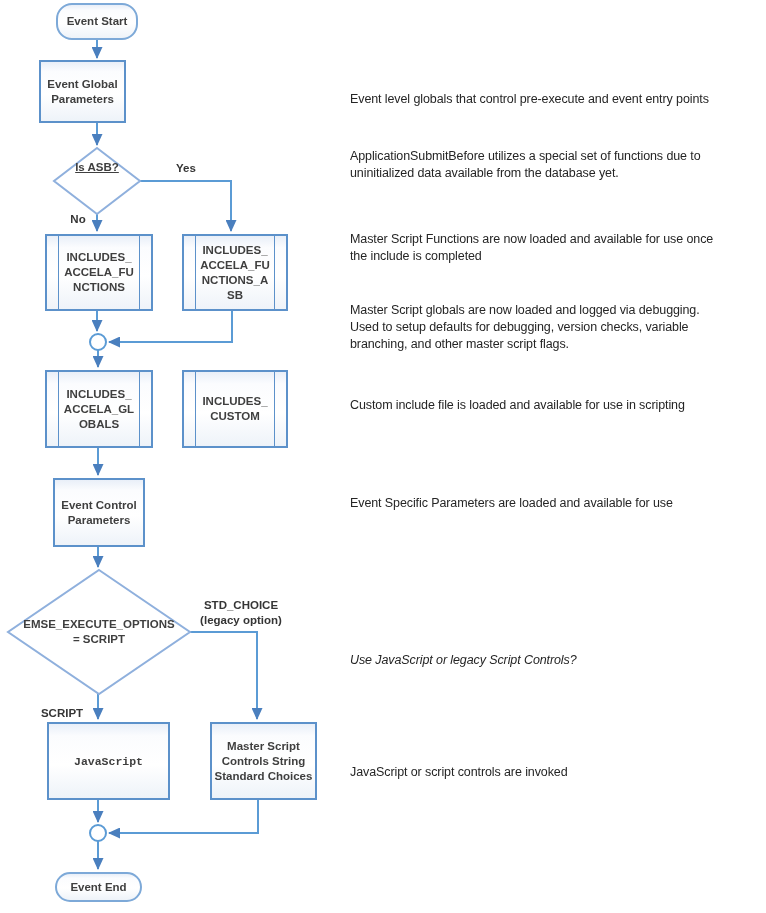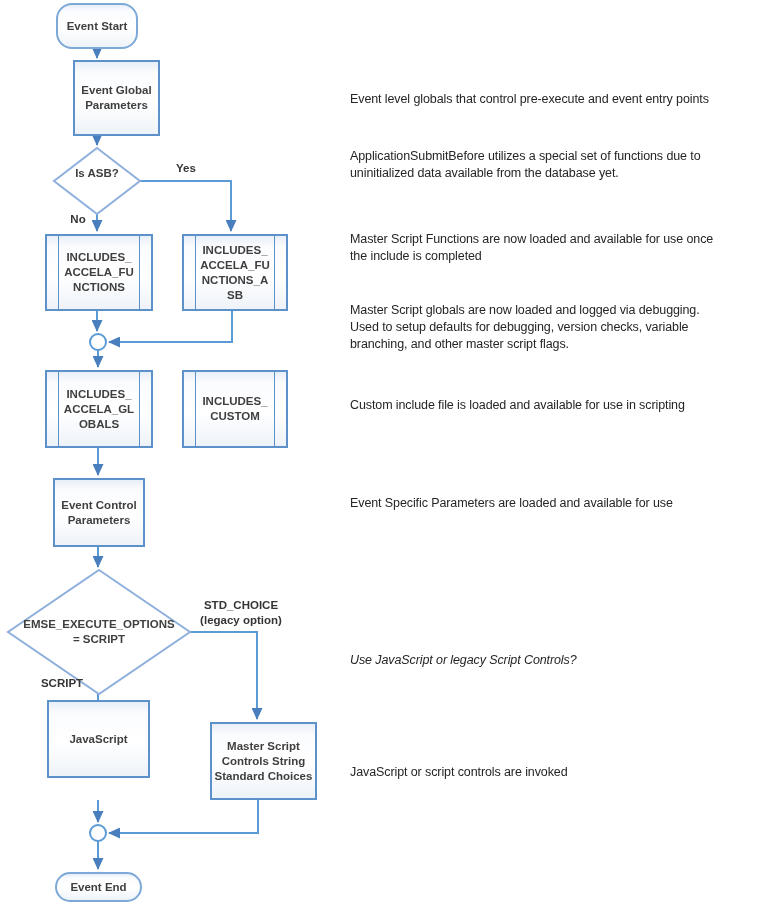"Event Start" div.shape { height: 46px -> 37px }
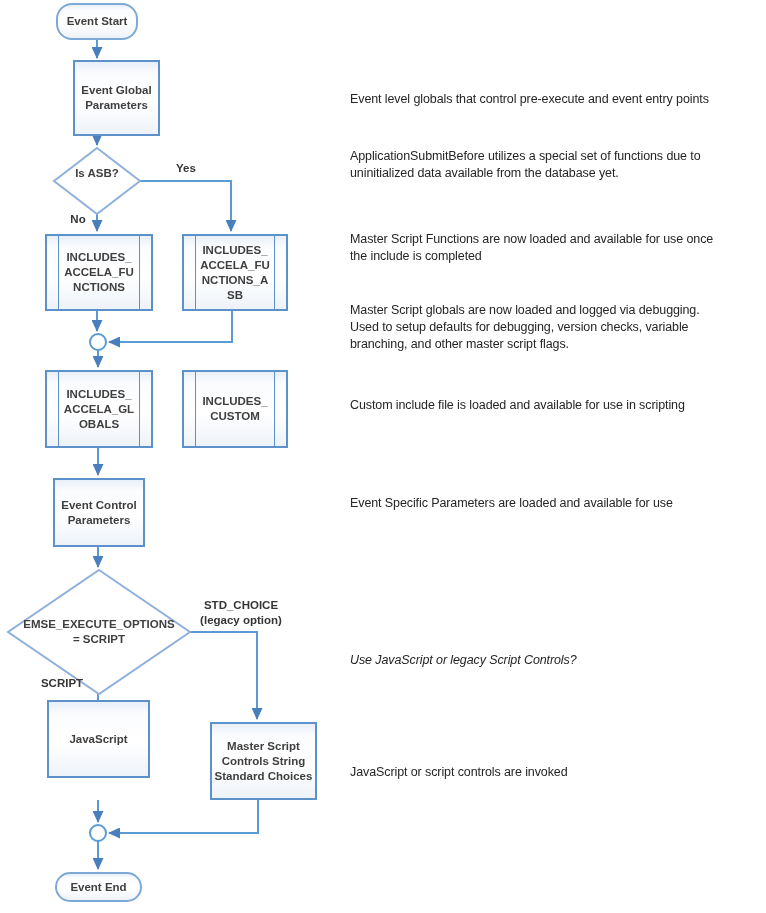"Event Global" div.shape { height: 76px -> 63px; left: 73px -> 39px }
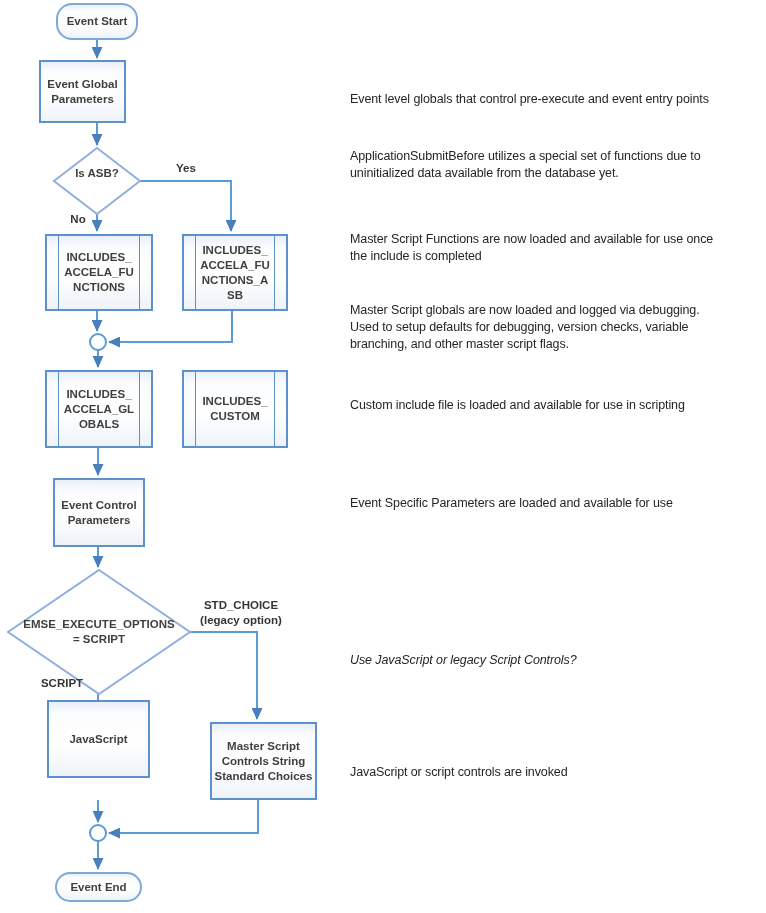"Is ASB?" div.diamond-label { text-decoration: none -> underline; top: 166px -> 160px }
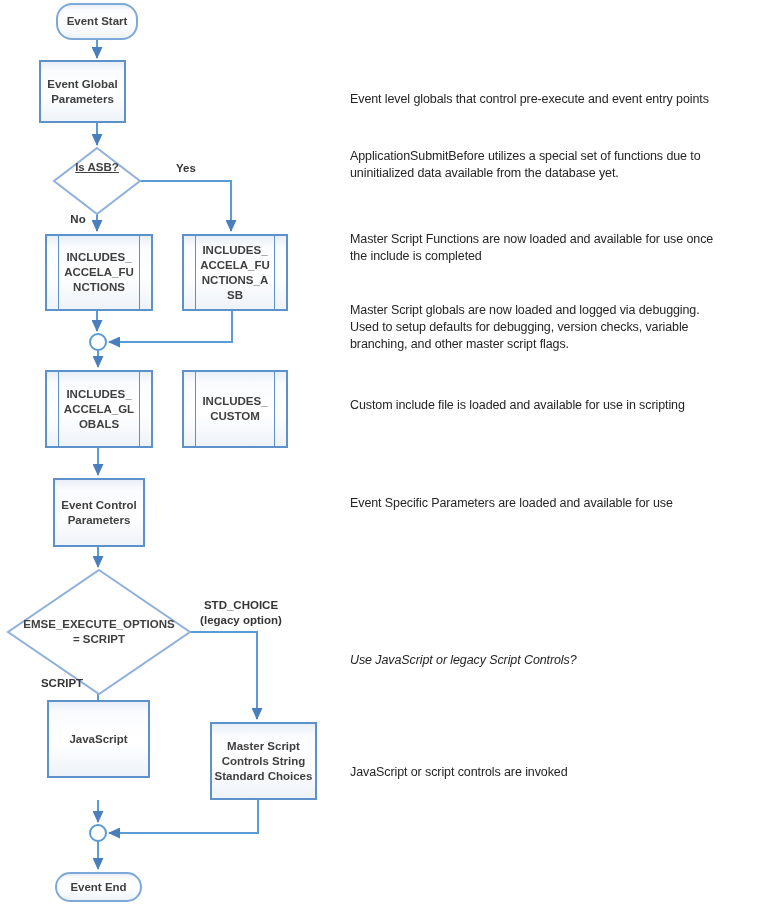"SCRIPT" div.edge-label { top: 676px -> 706px }
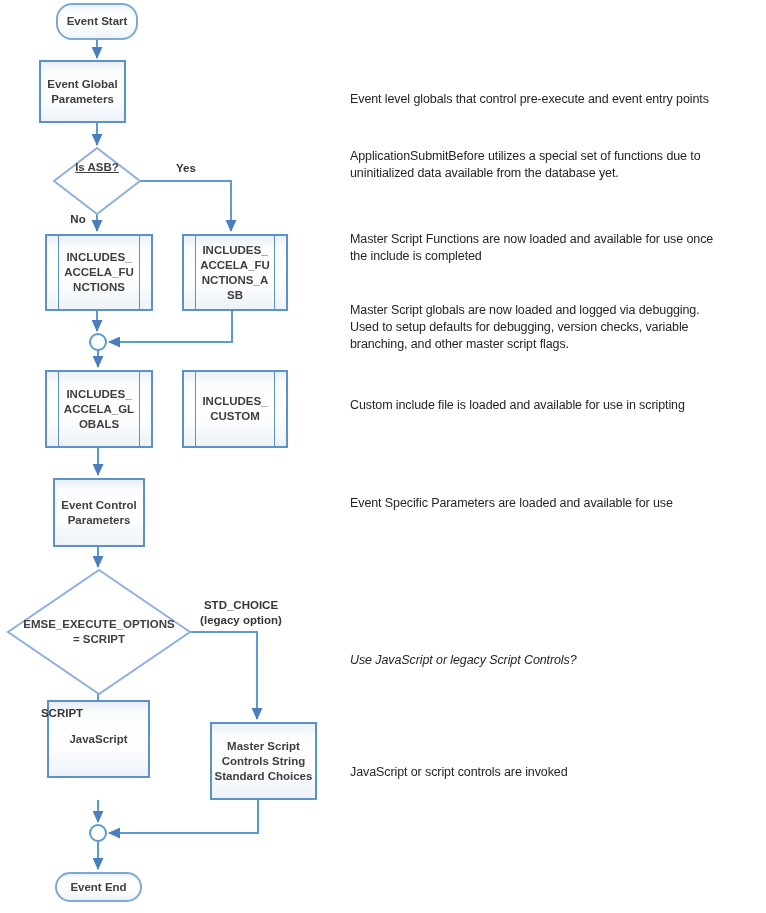"JavaScript" div.shape { font-family: none -> Liberation Mono, monospace; top: 700px -> 722px; width: 103px -> 123px }
